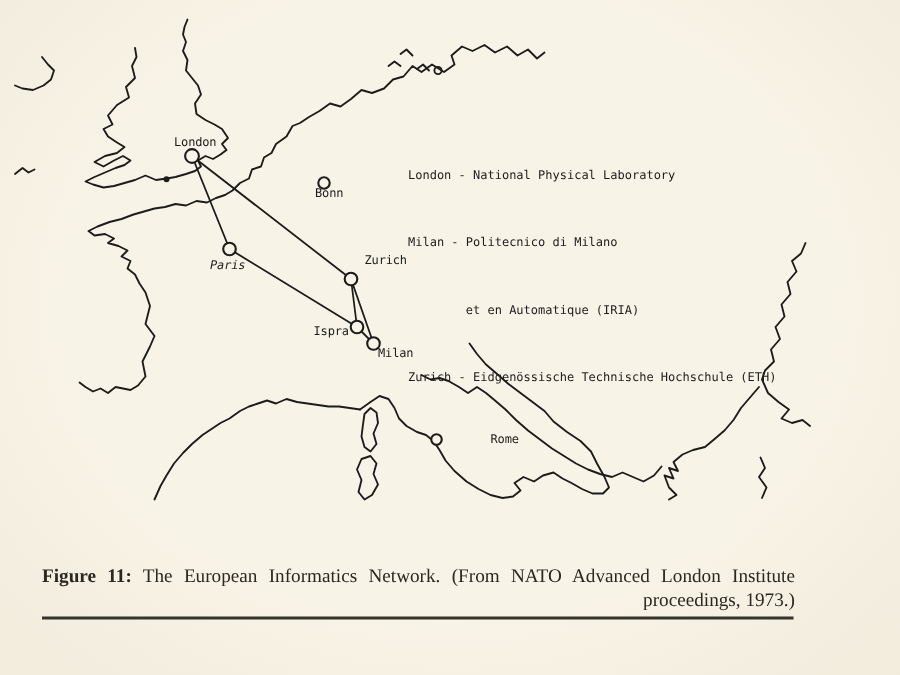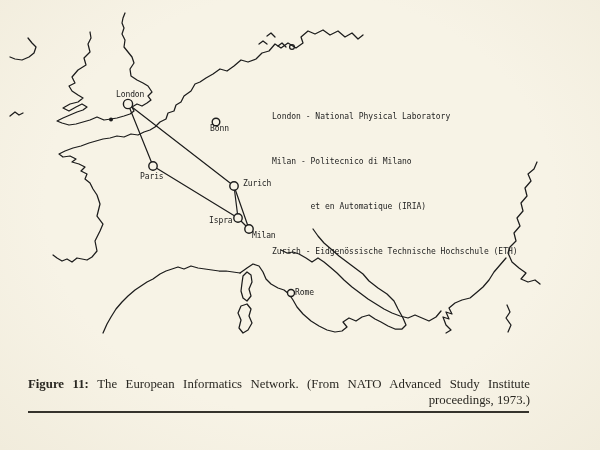"Paris" div.maplabel { font-style: none -> italic }
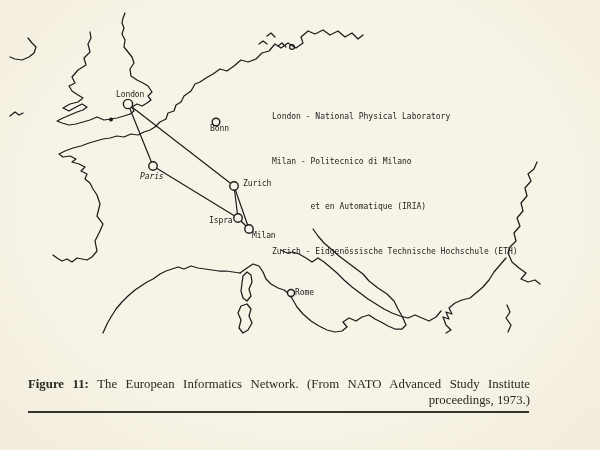"Zurich" div.maplabel { top: 179px -> 169px }
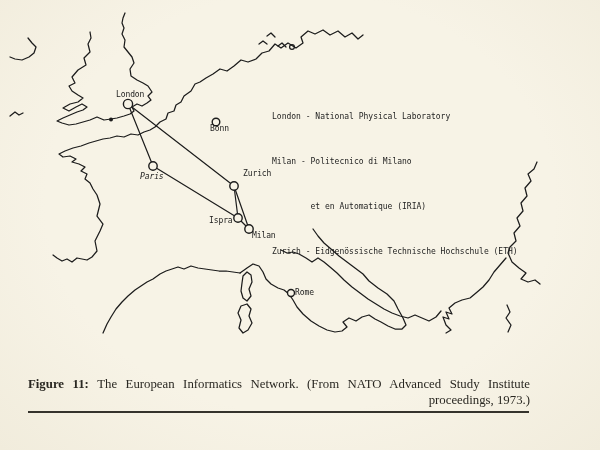"Rome" div.maplabel { left: 279px -> 311px }
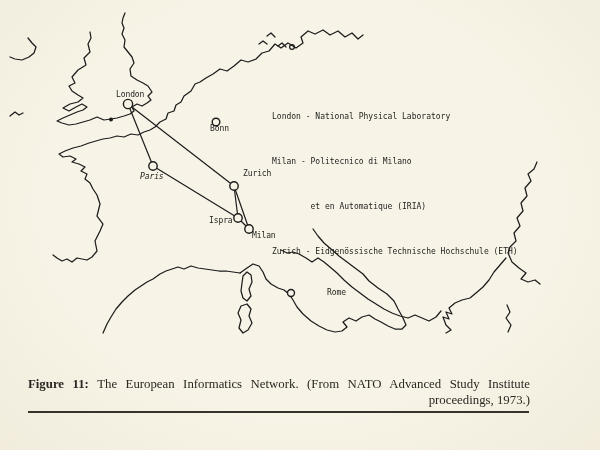"The European Informatics Network. (From" span { text: Study -> London }
